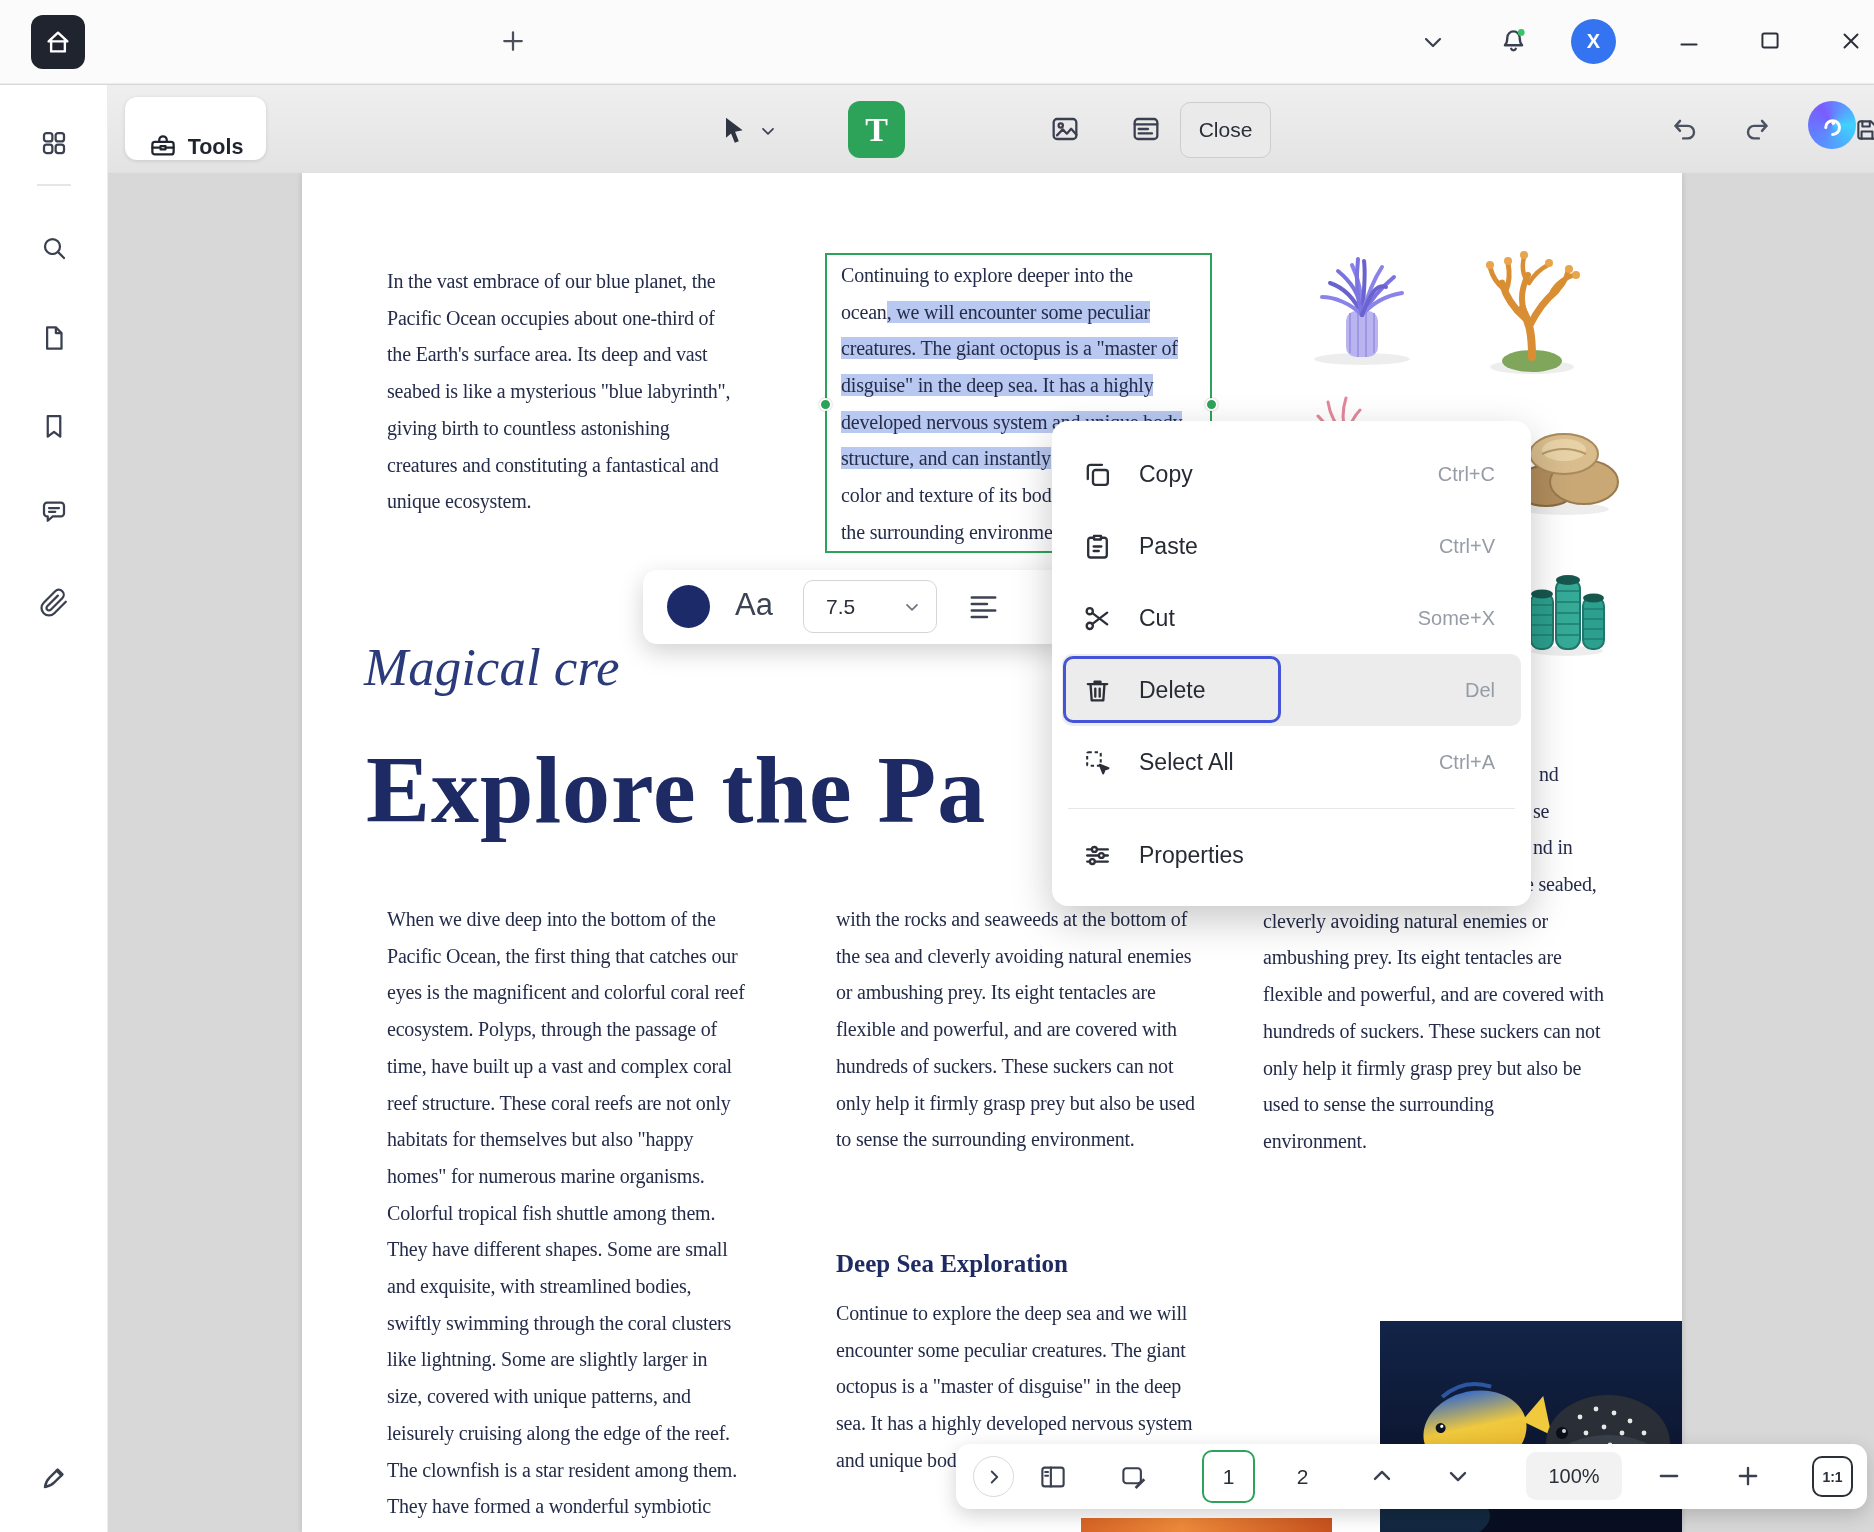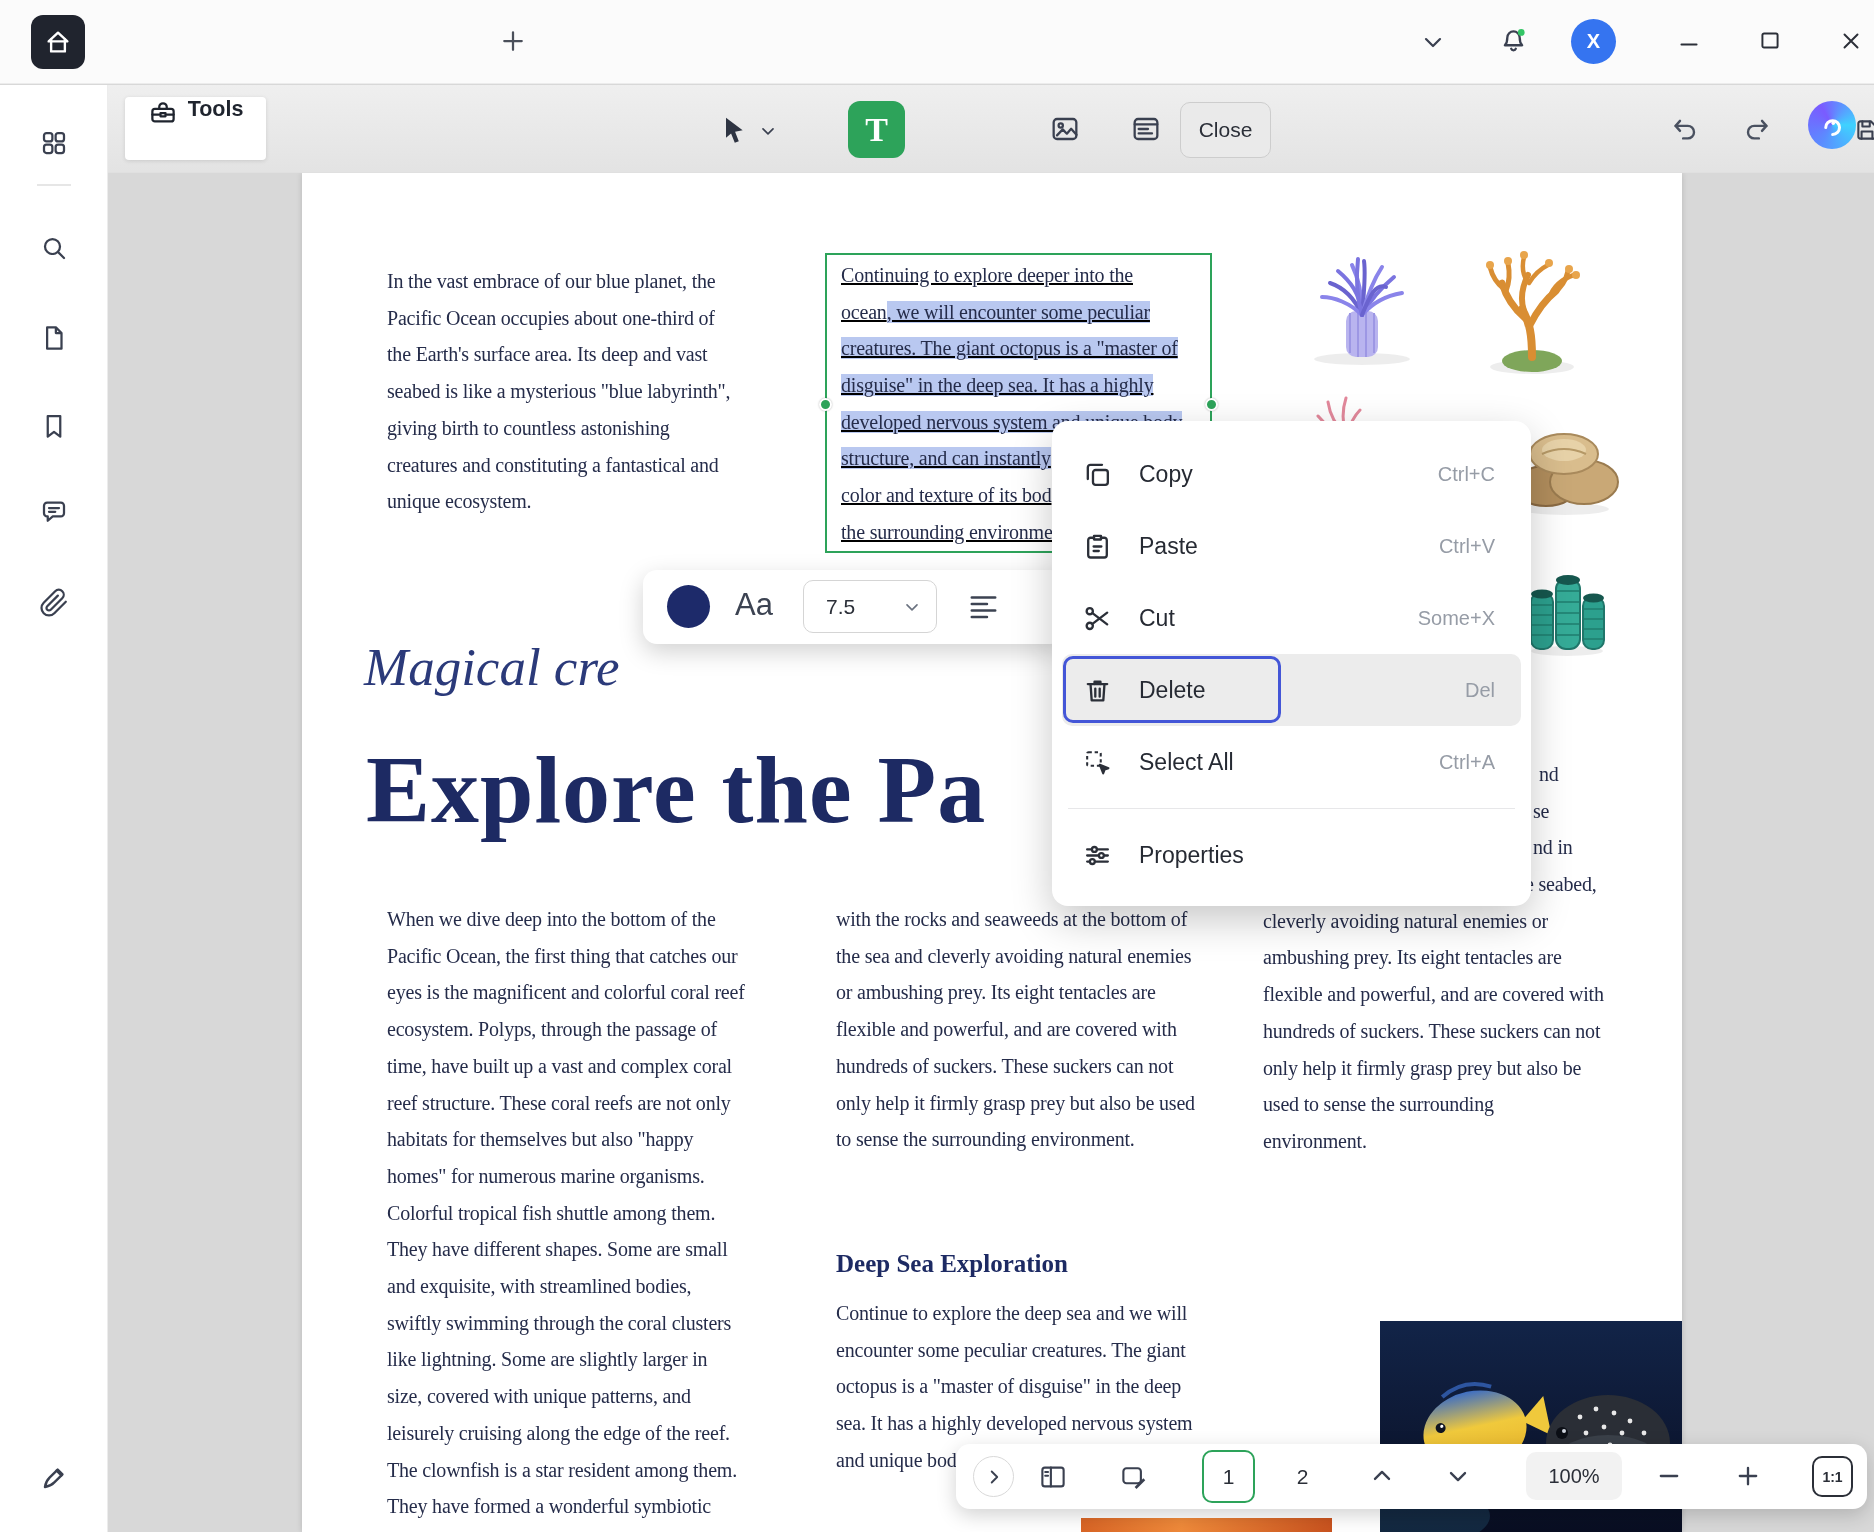"Tools" .tools-btn { align-items: flex-start -> flex-end; border-radius: 4px -> 12px }
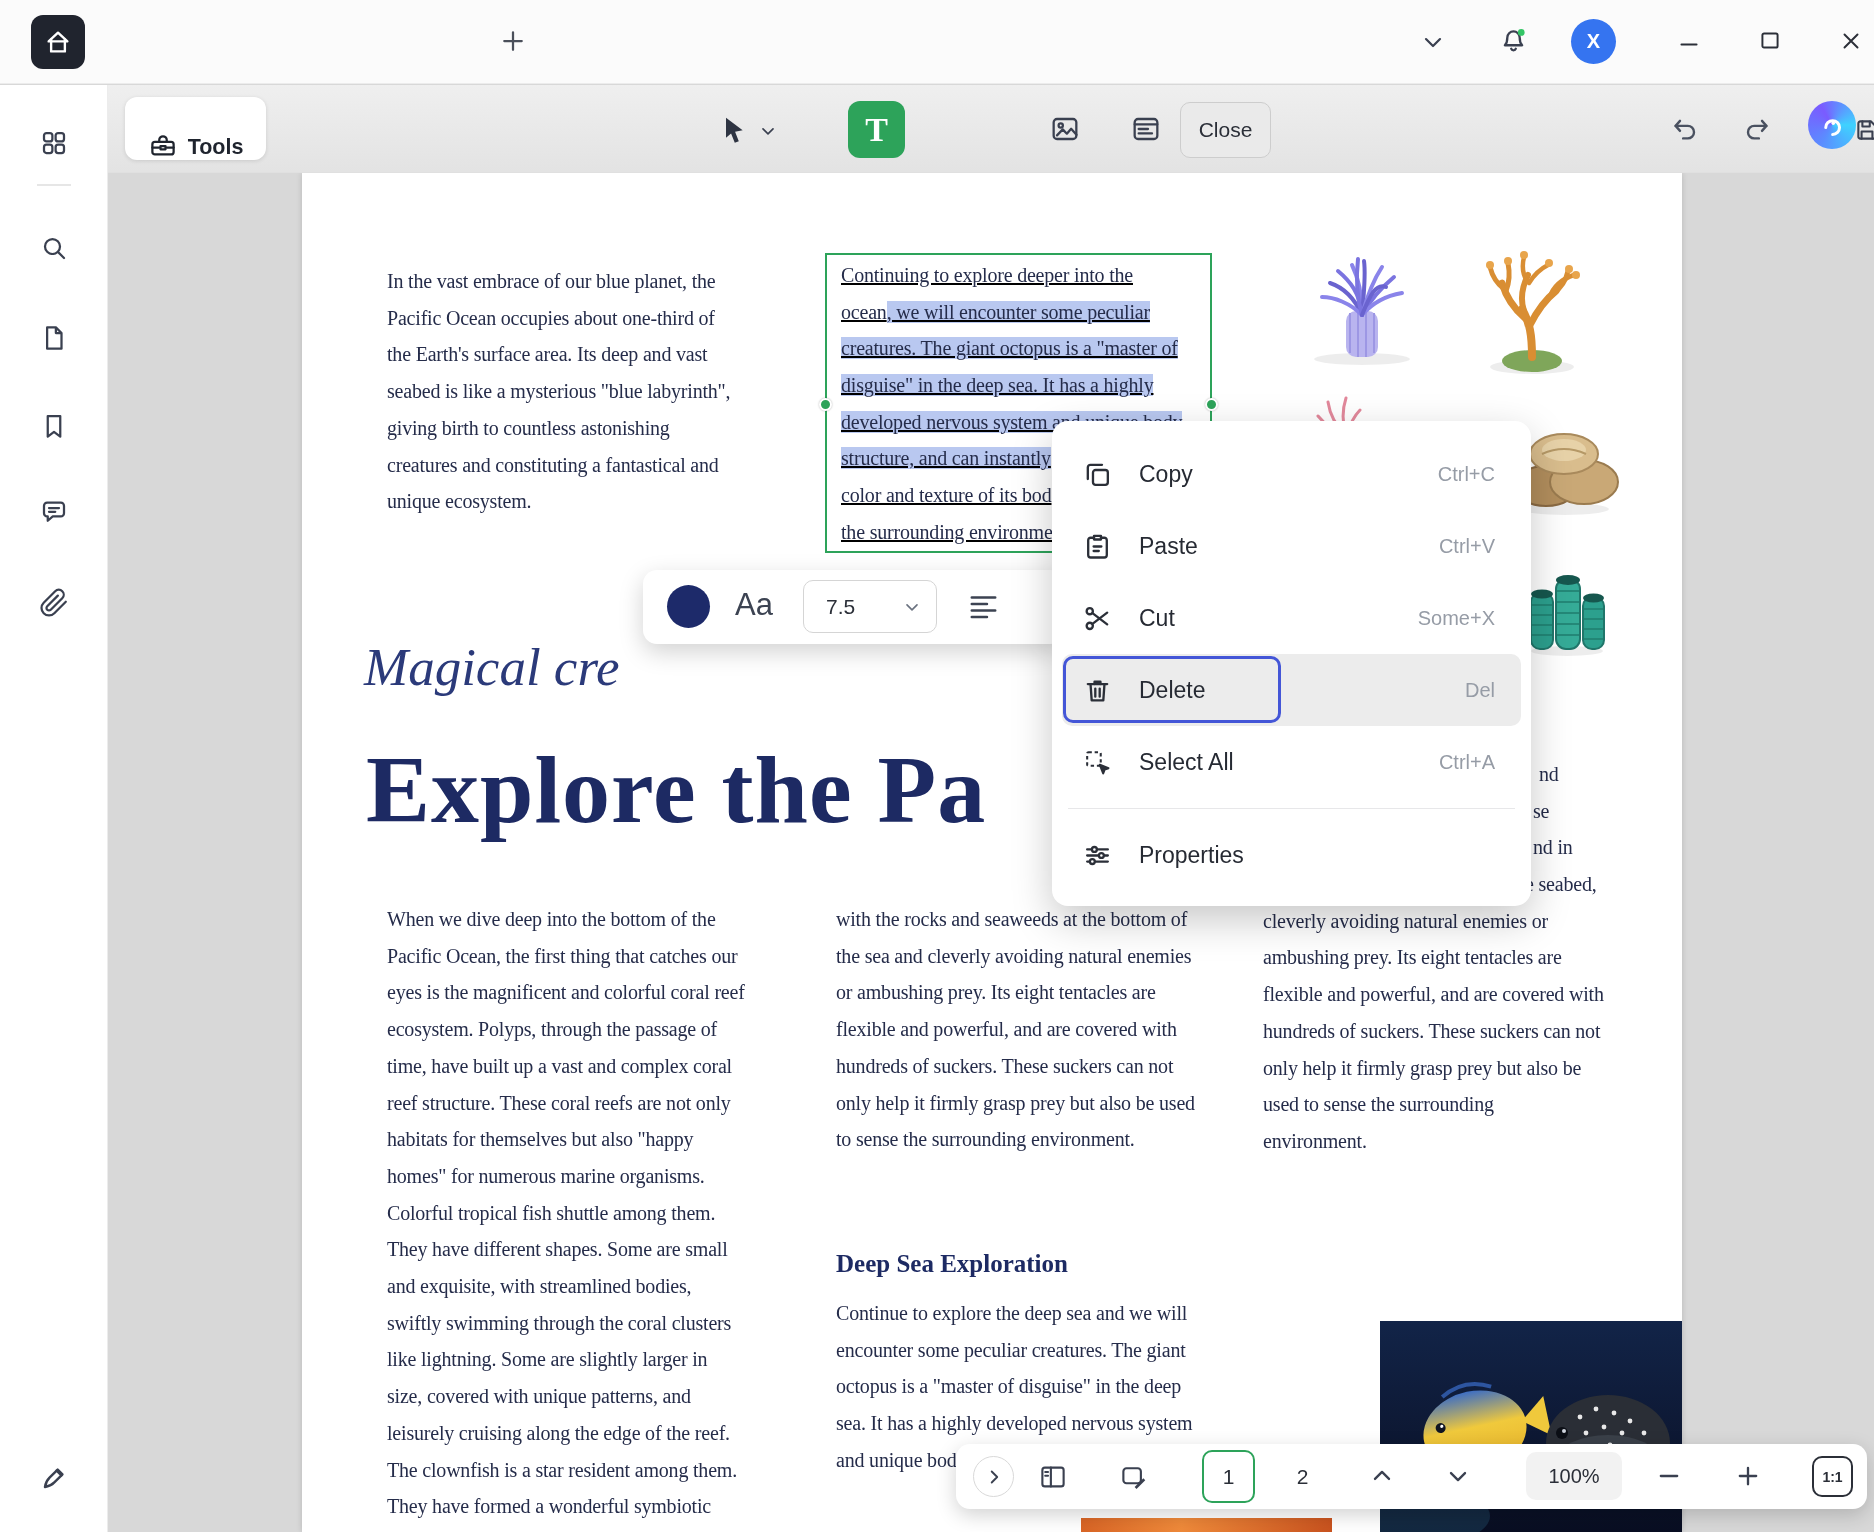"Continuing to explore deeper into" .textbox { text-decoration: underline -> none }
